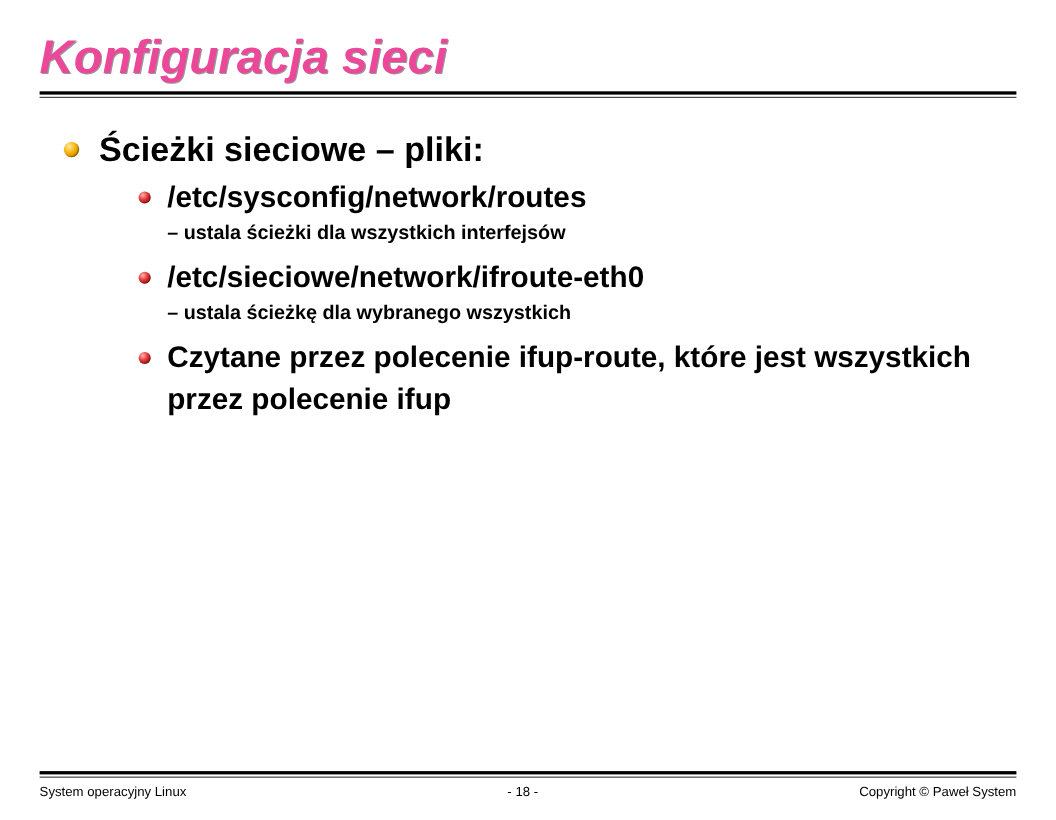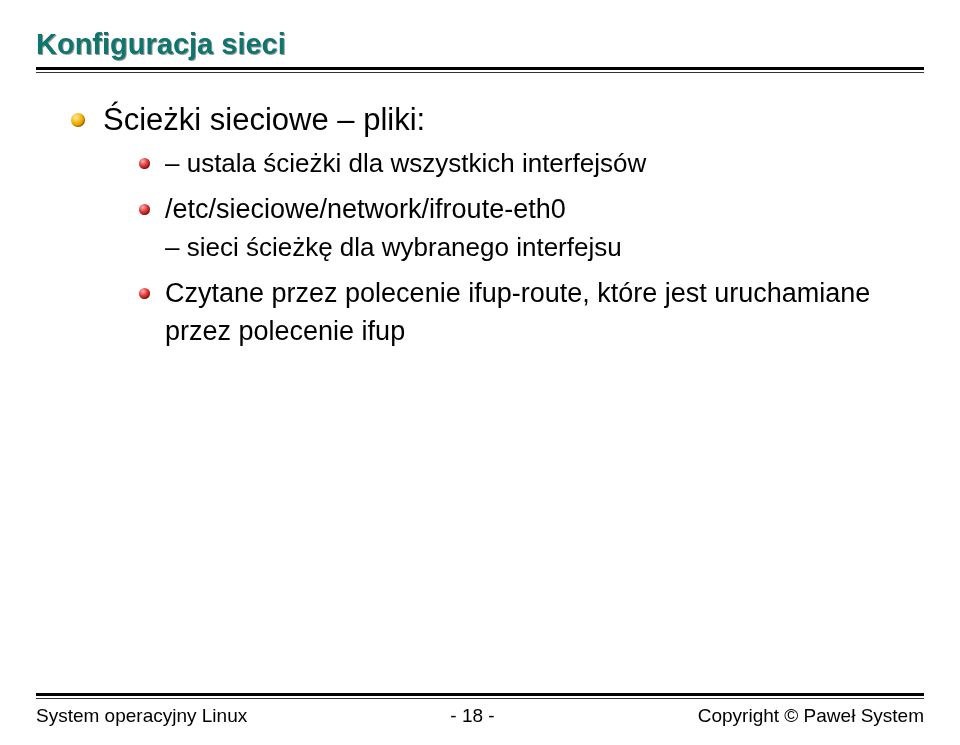"Konfiguracja sieci" .title { color: #0f766e -> #ec4899; font-size: 29px -> 43px; font-style: none -> italic }
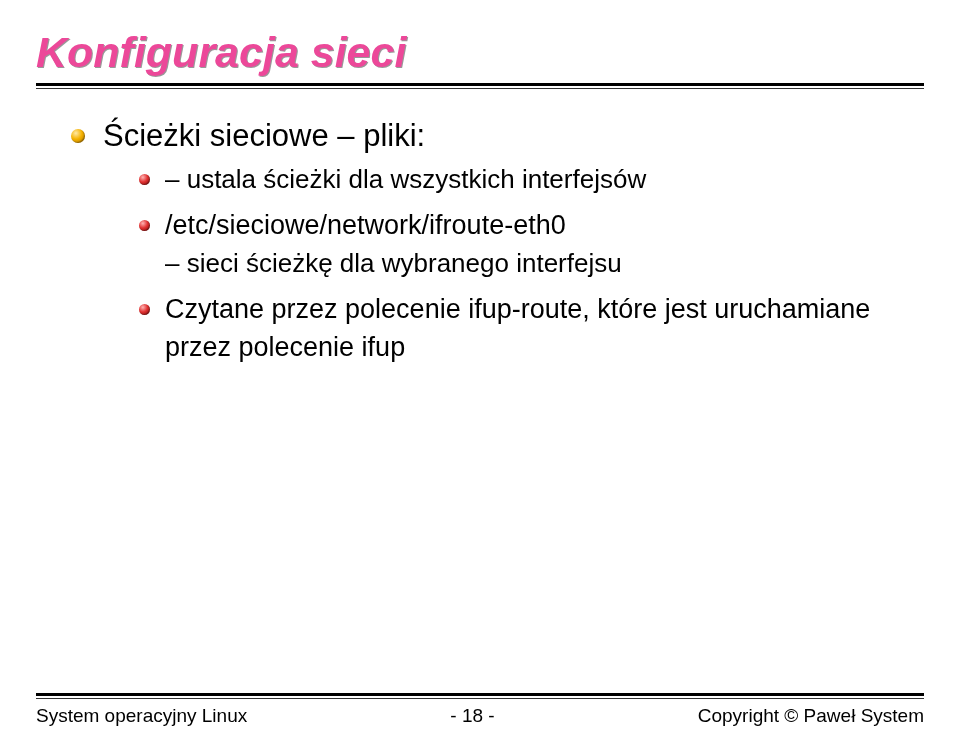"Ścieżki sieciowe – pliki:" ul.level1 { font-weight: none -> bold; margin: 13px -> 0 }
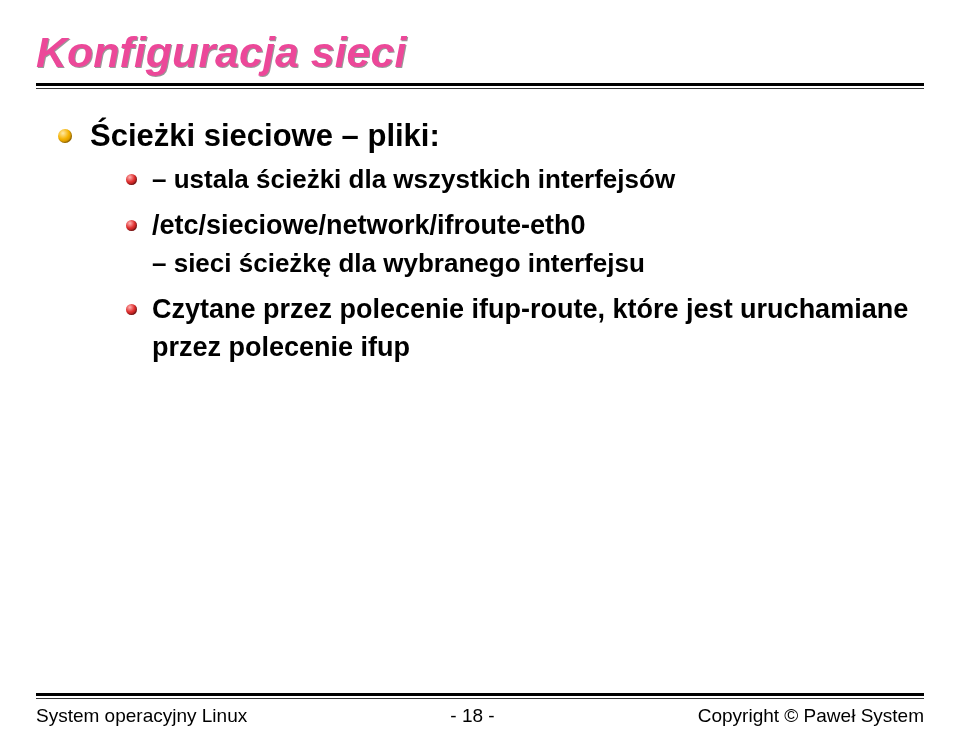"/etc/sysconfig/network/routes" span { html: none -> <span>/etc/sysconfig/network/routes</span> }
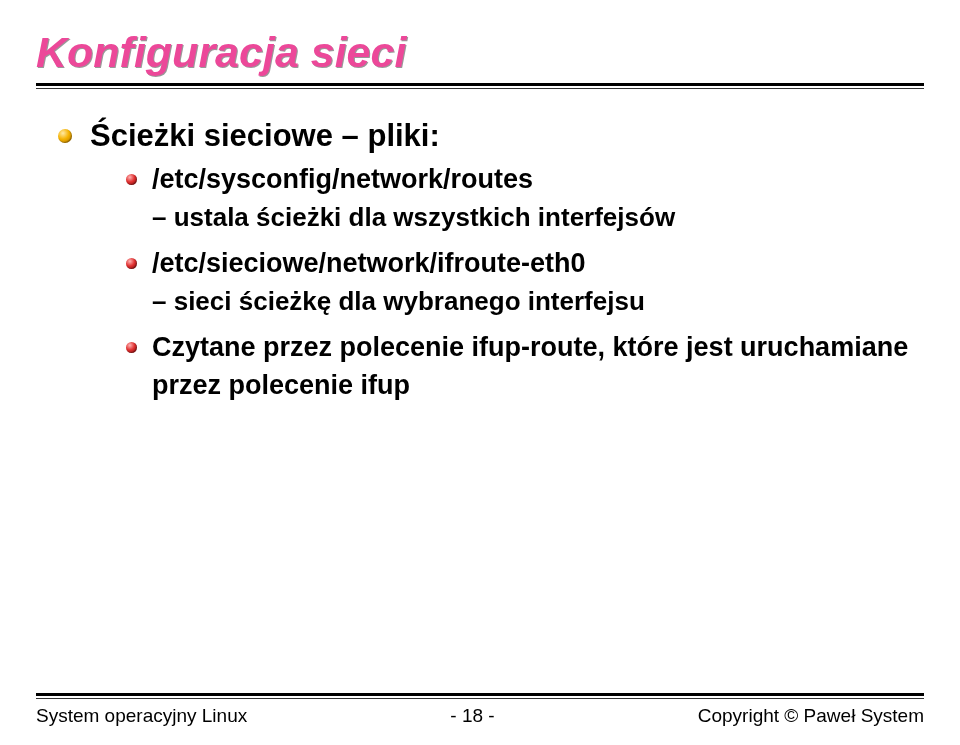"– ustala ścieżki dla wszystkich" .sub { font-size: 26px -> 18px }
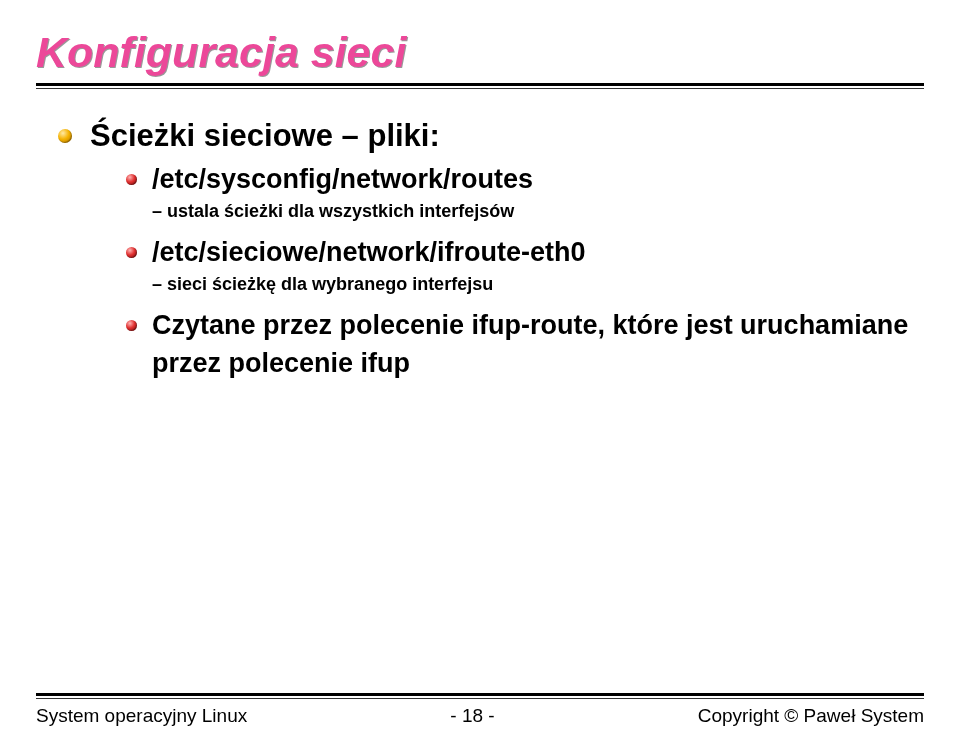"– sieci ścieżkę dla wybranego" span.sub { text: sieci ścieżkę dla wybranego interfejsu -> ustala ścieżkę dla wybranego wszystkich }
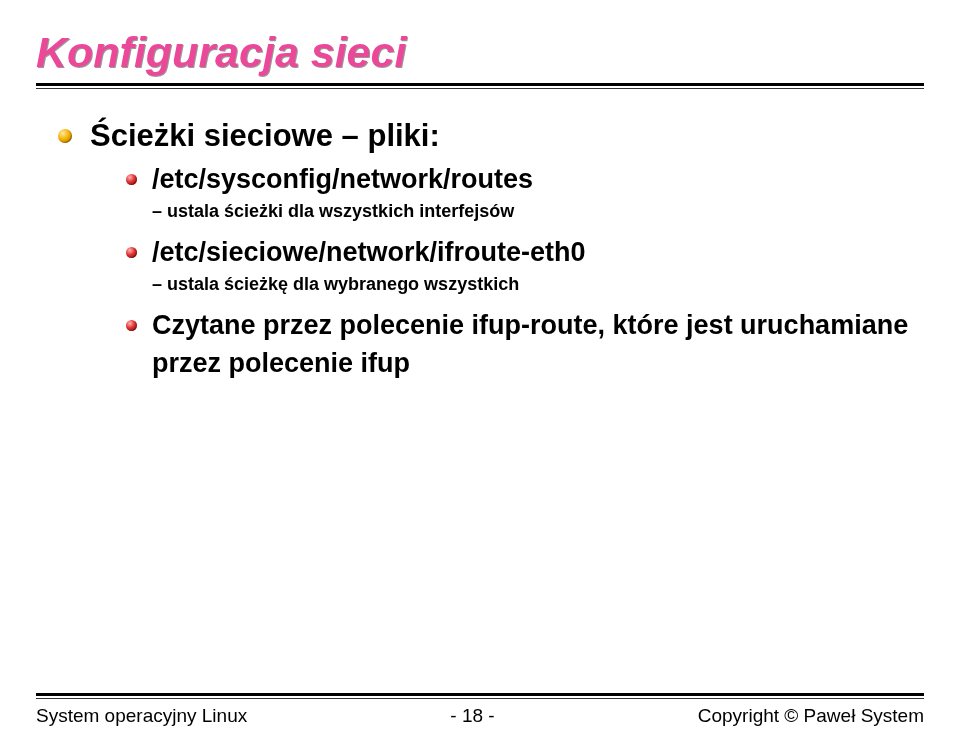"Czytane przez polecenie ifup-route," span { text: uruchamiane -> wszystkich }
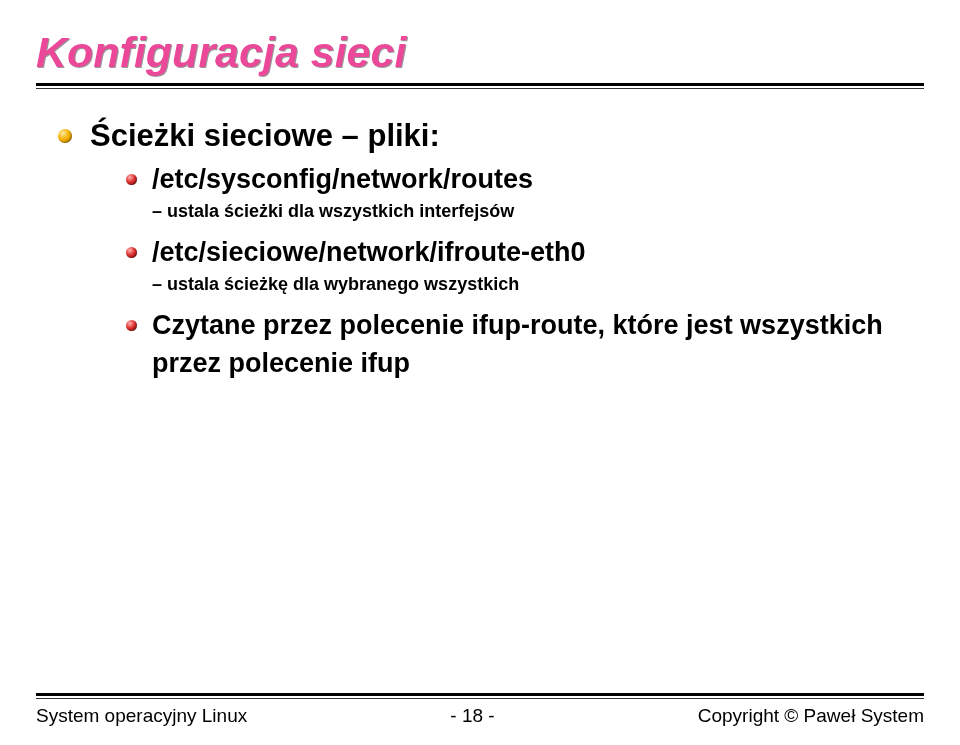"System operacyjny Linux" .footer-row { font-size: 19px -> 12px }
